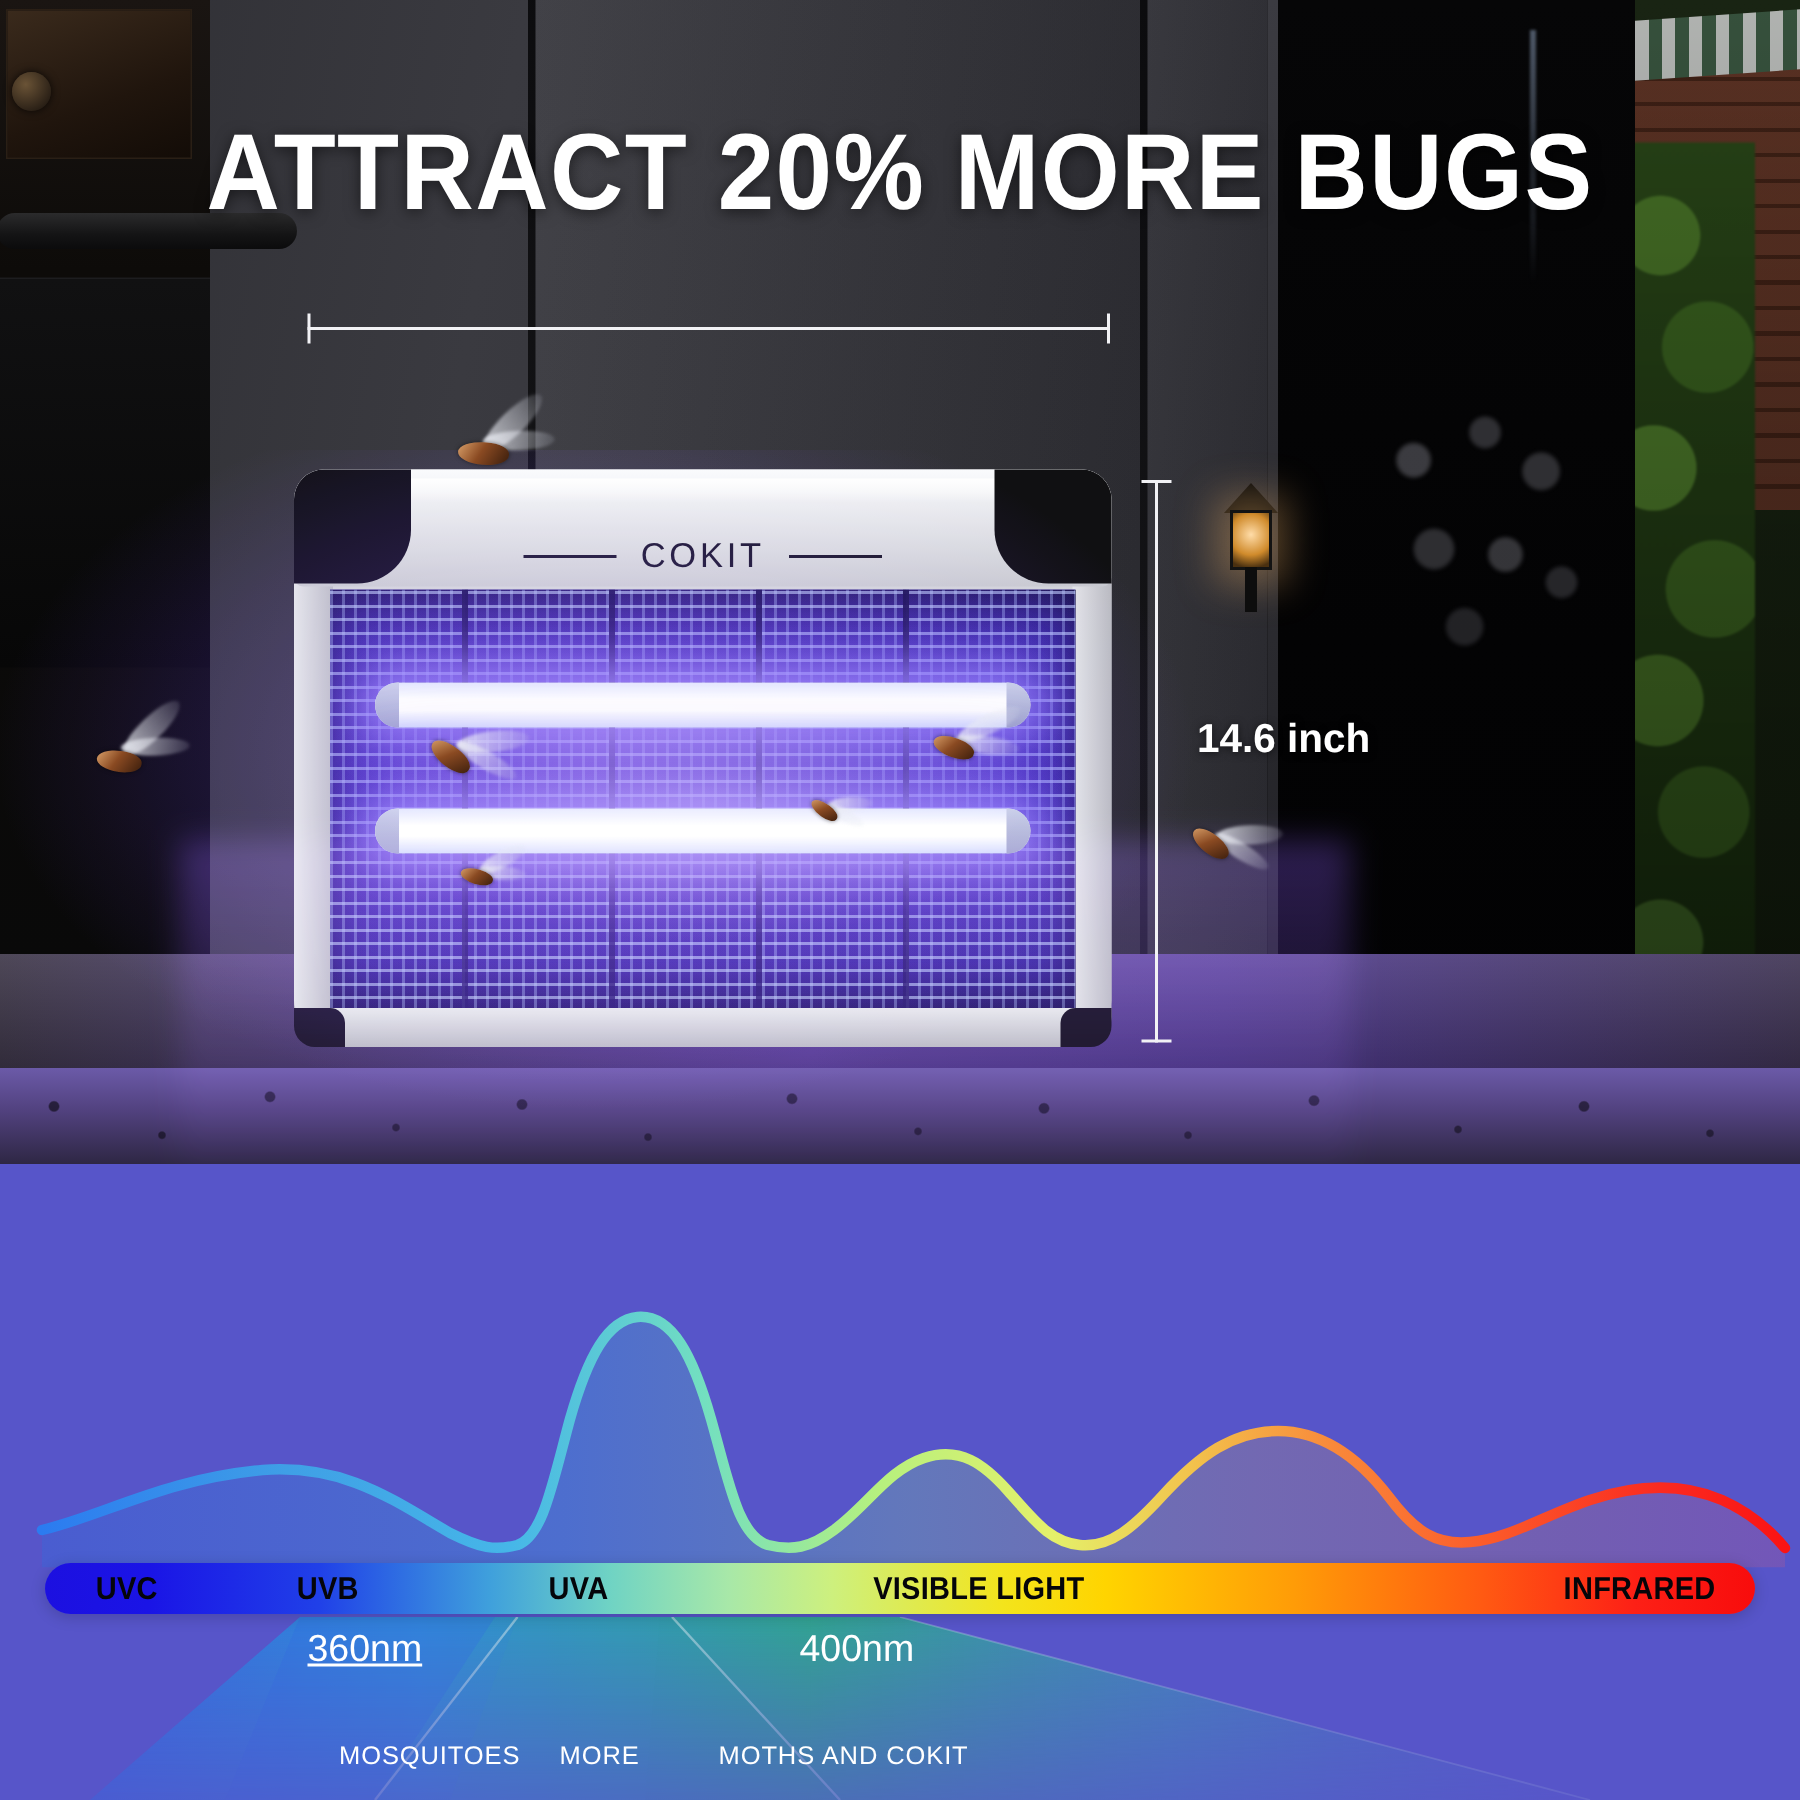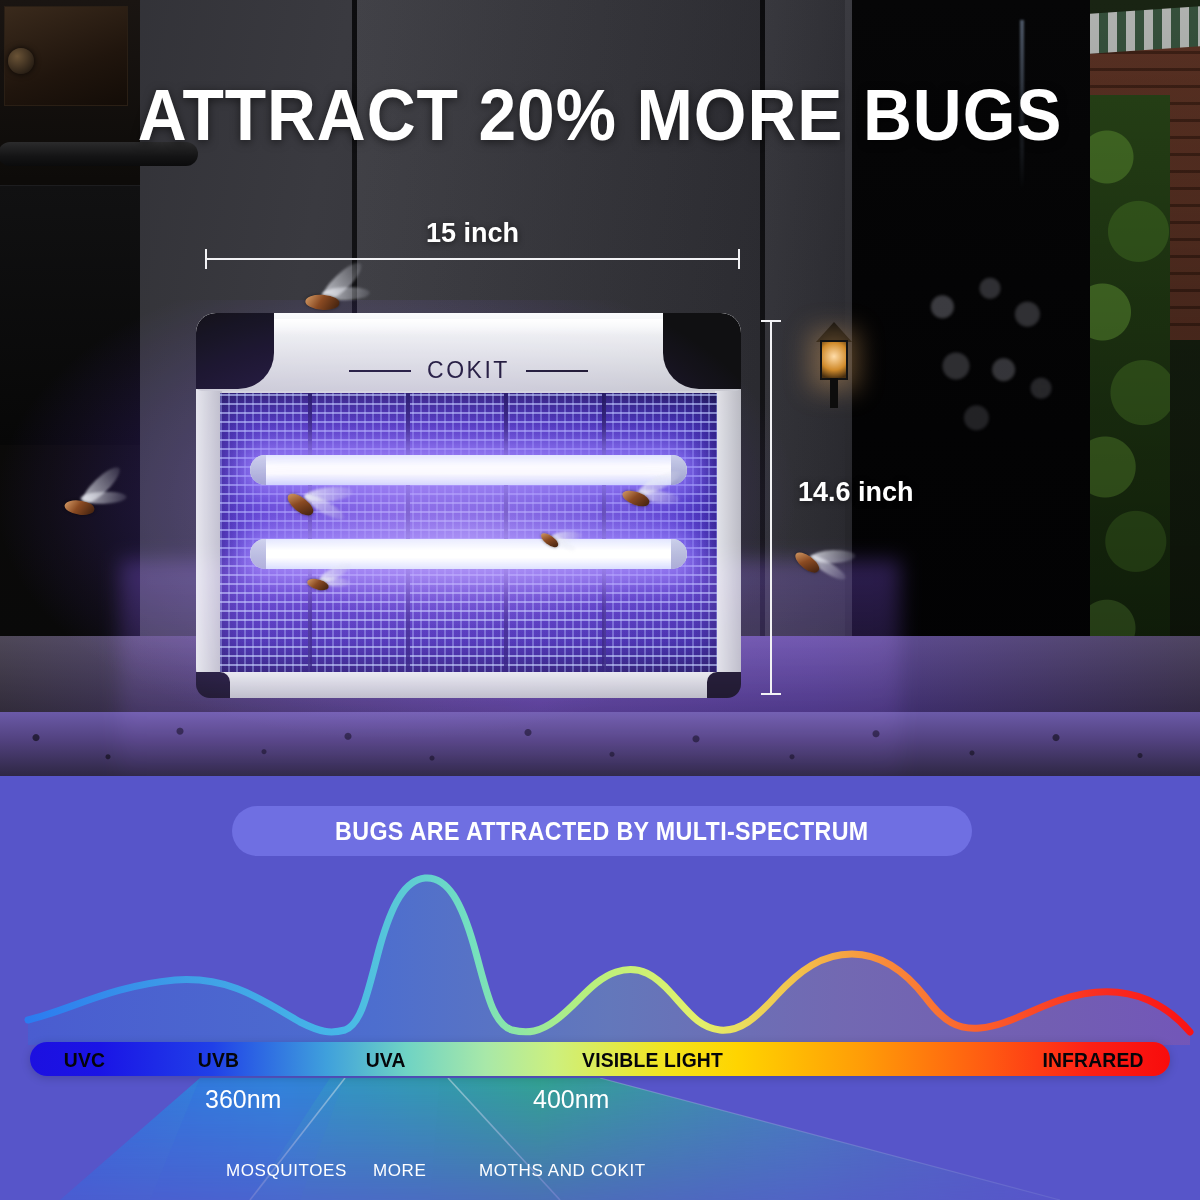"15 inch" div.dim-h-label { html: <div>15 inch</div> -> none }
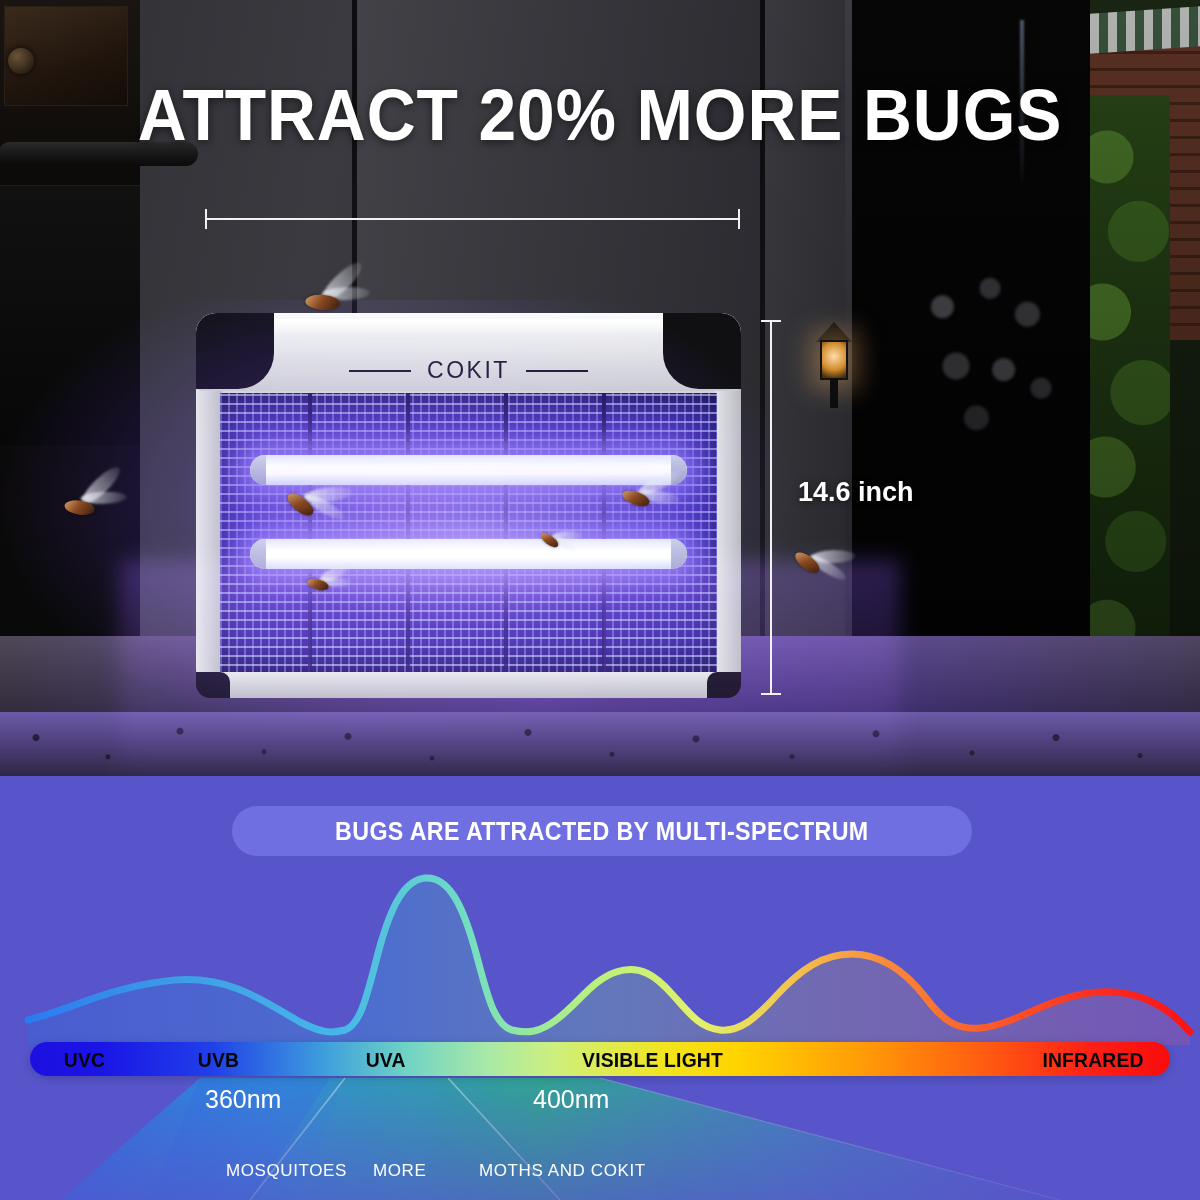"BUGS ARE ATTRACTED BY MULTI-SPECTRUM" div { html: <div> <span>BUGS ARE ATTRACTED BY MULTI-SPECTRUM</span> </div> -> none }
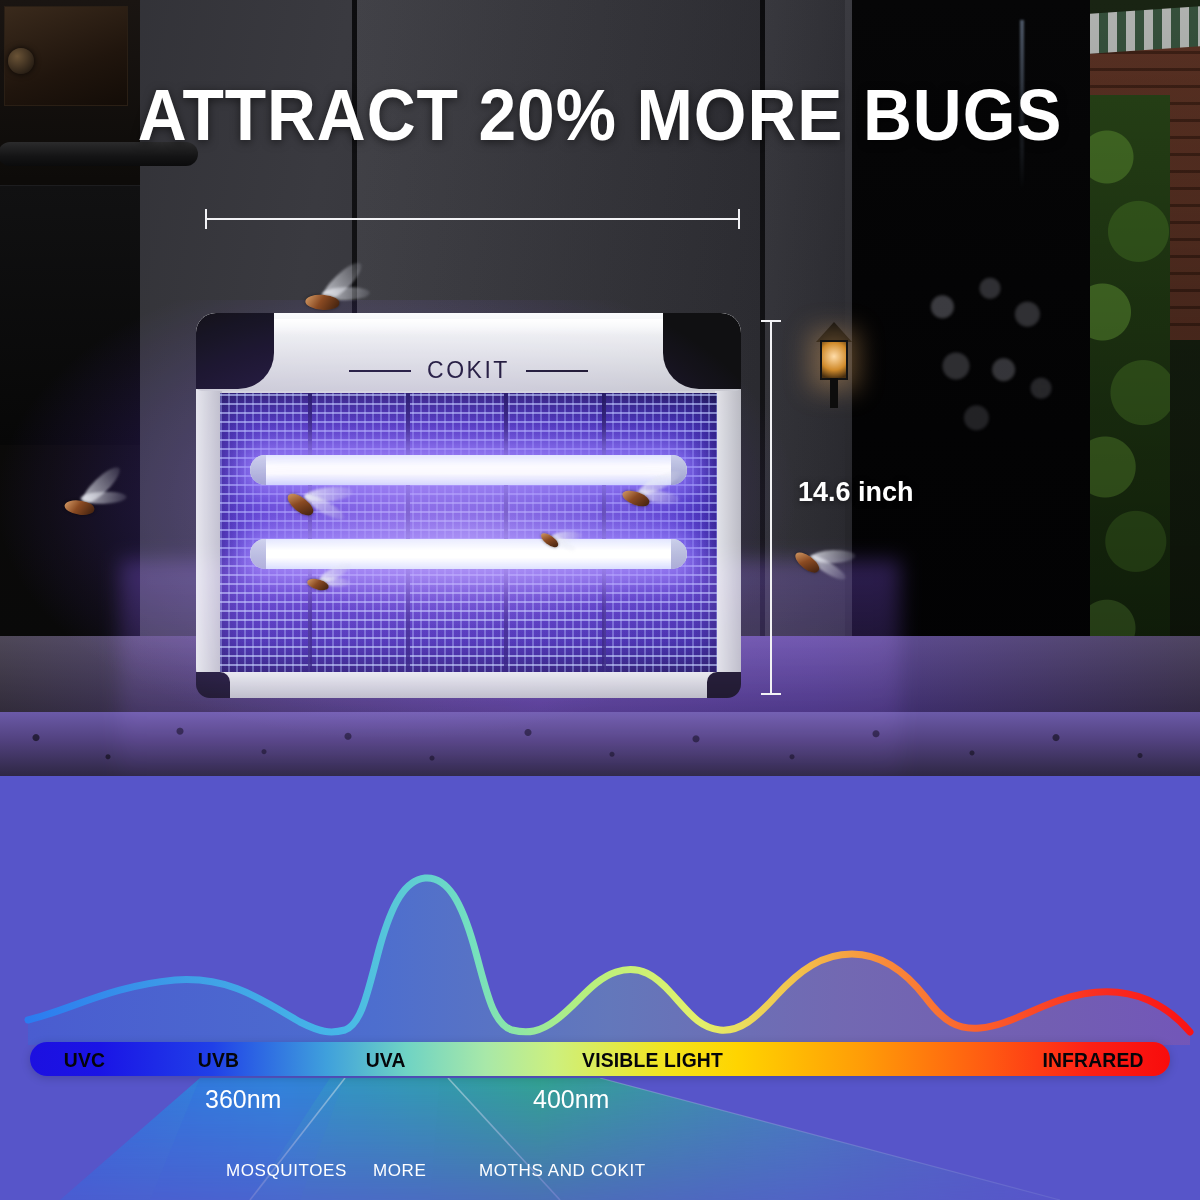"360nm" div.nm-label { text-decoration: none -> underline }
